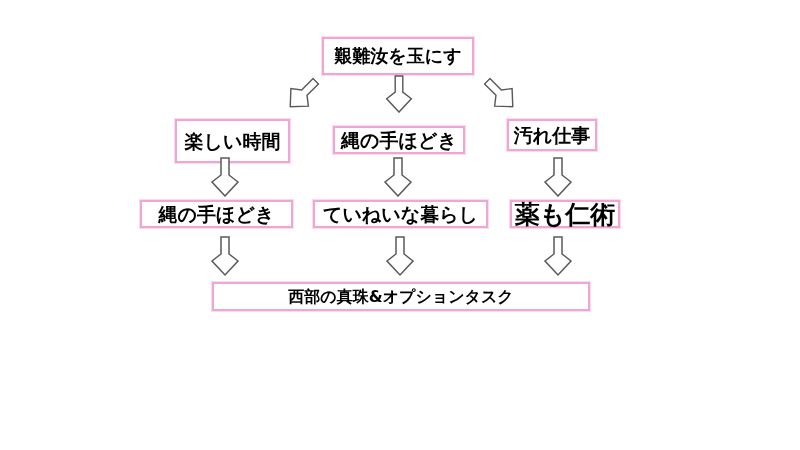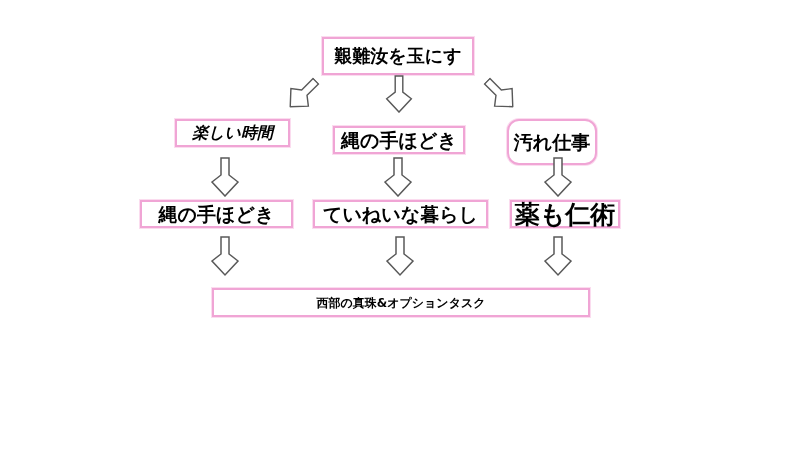"楽しい時間" div.node { font-size: 16px -> 19px; font-style: italic -> none; height: 28px -> 44px }
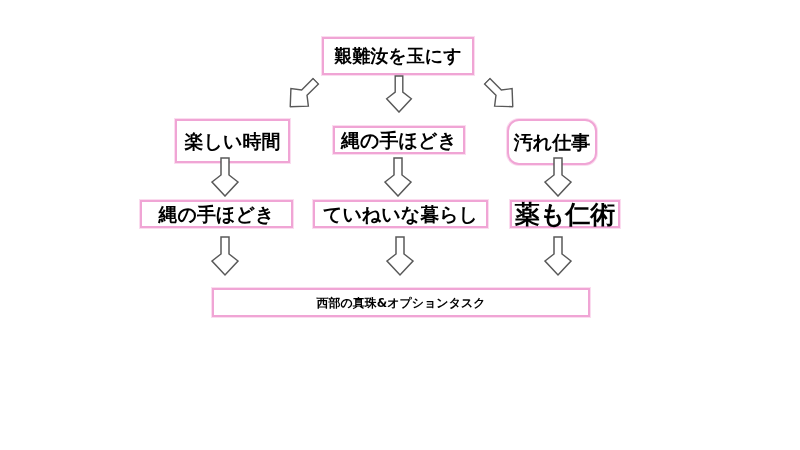"汚れ仕事" div.node { border-radius: 12px -> none; height: 46px -> 32px }
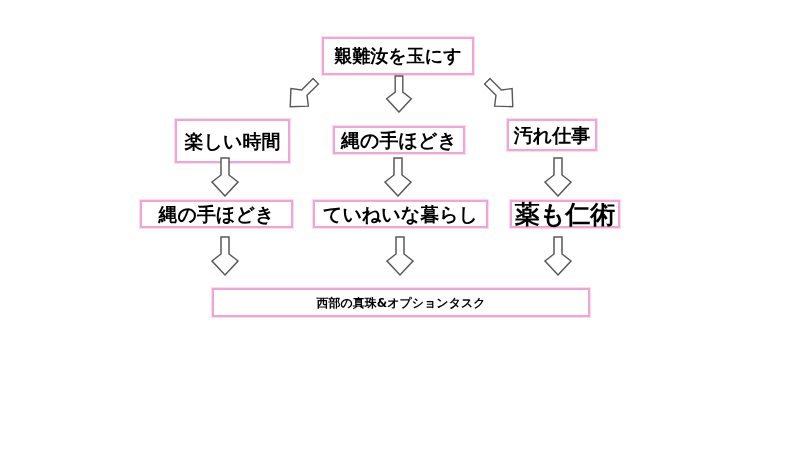"西部の真珠&オプションタスク" div.node { font-size: 12px -> 16px; top: 288px -> 282px }
